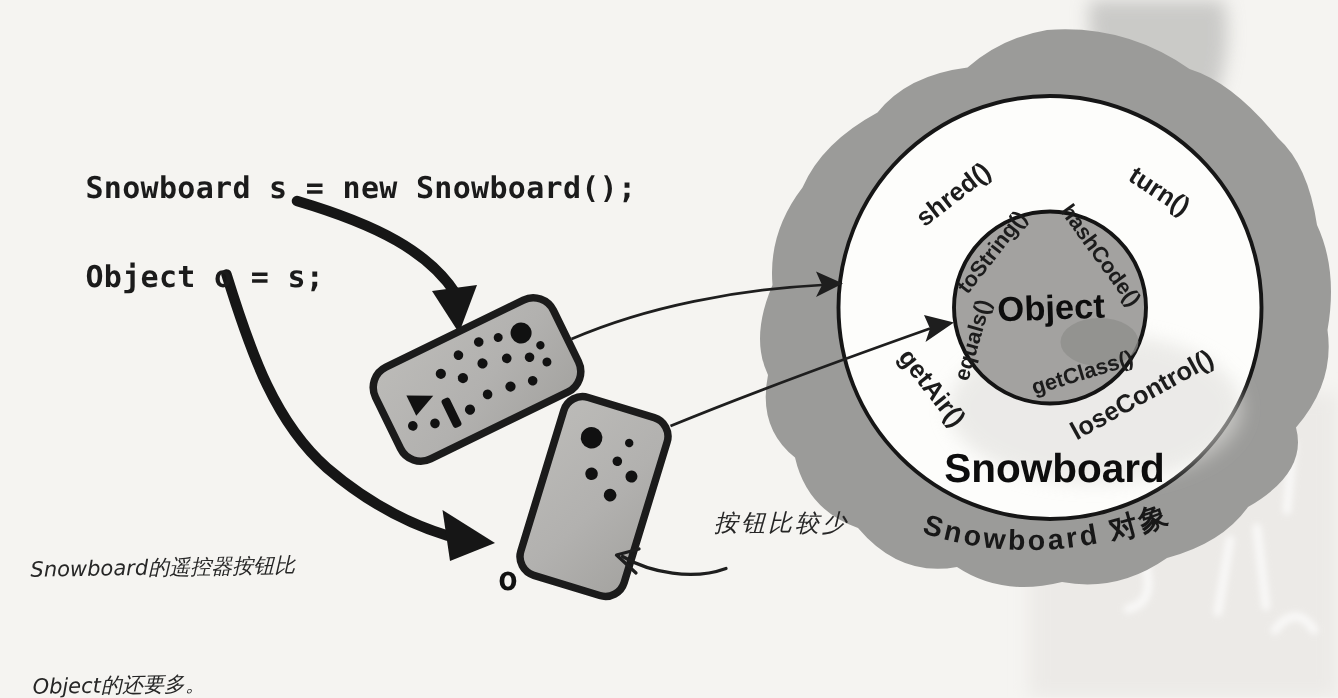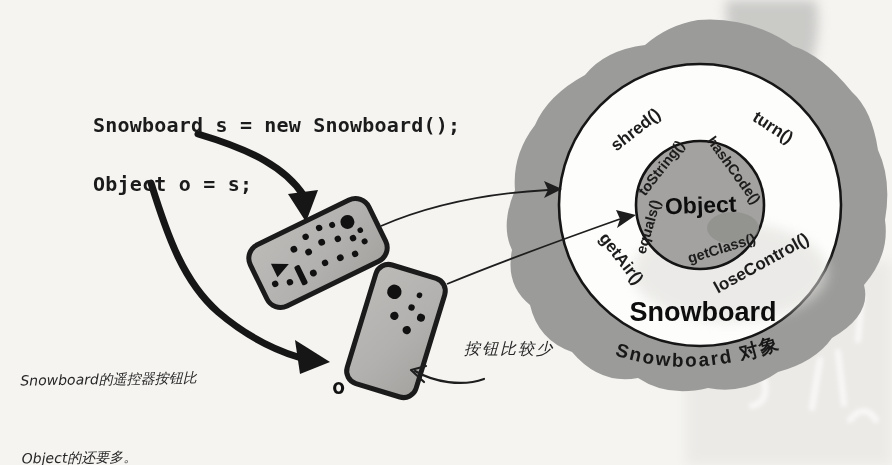"Snowboard s = new Snowboard();" .code { margin-left: 36px -> none }
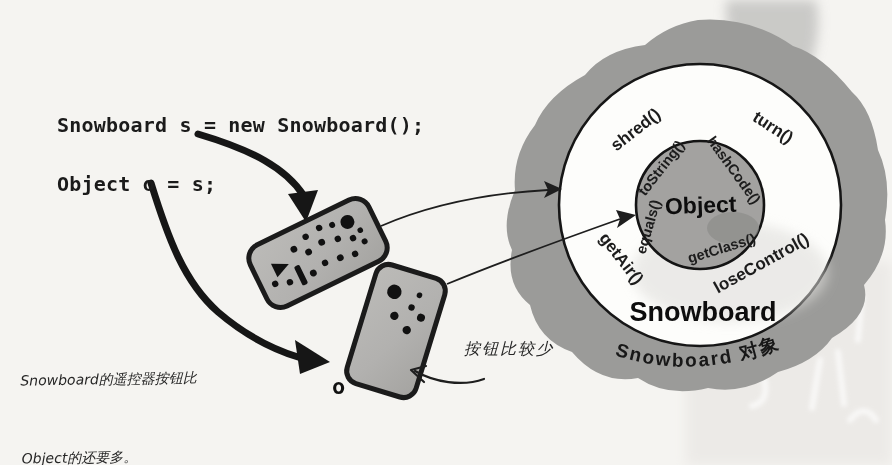"按钮比较少" .note-few { left: 464px -> 476px }
